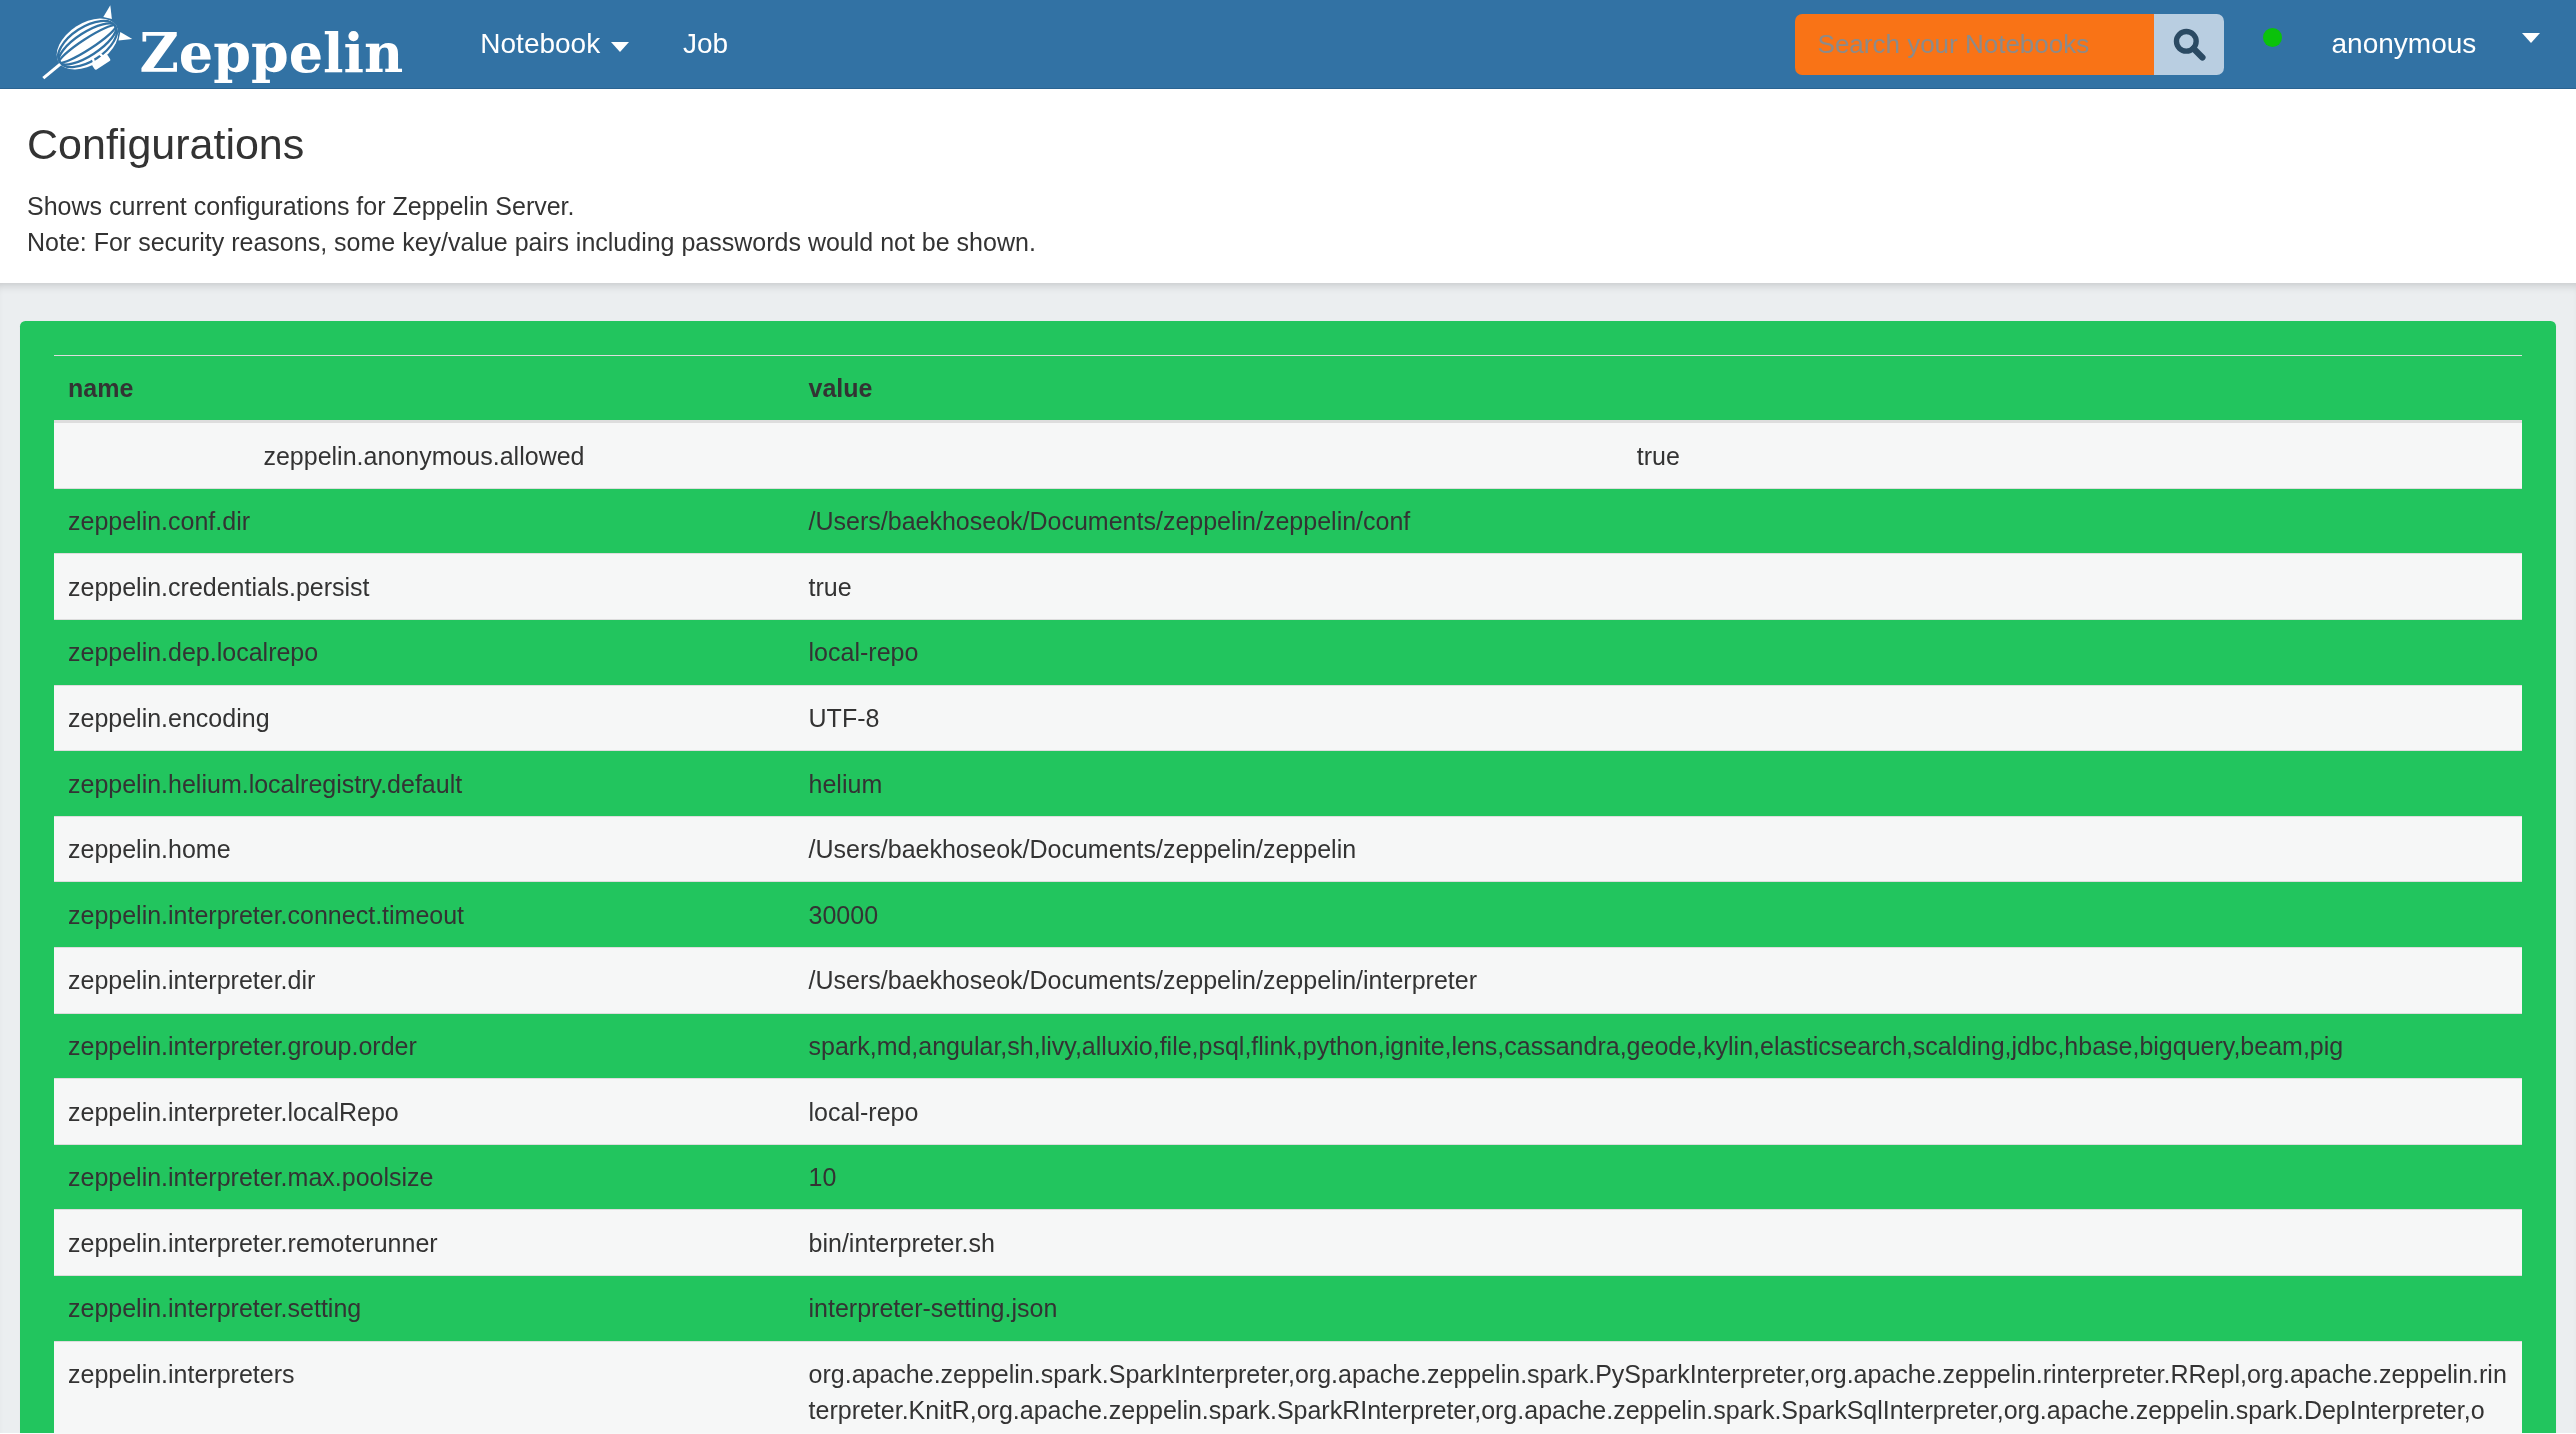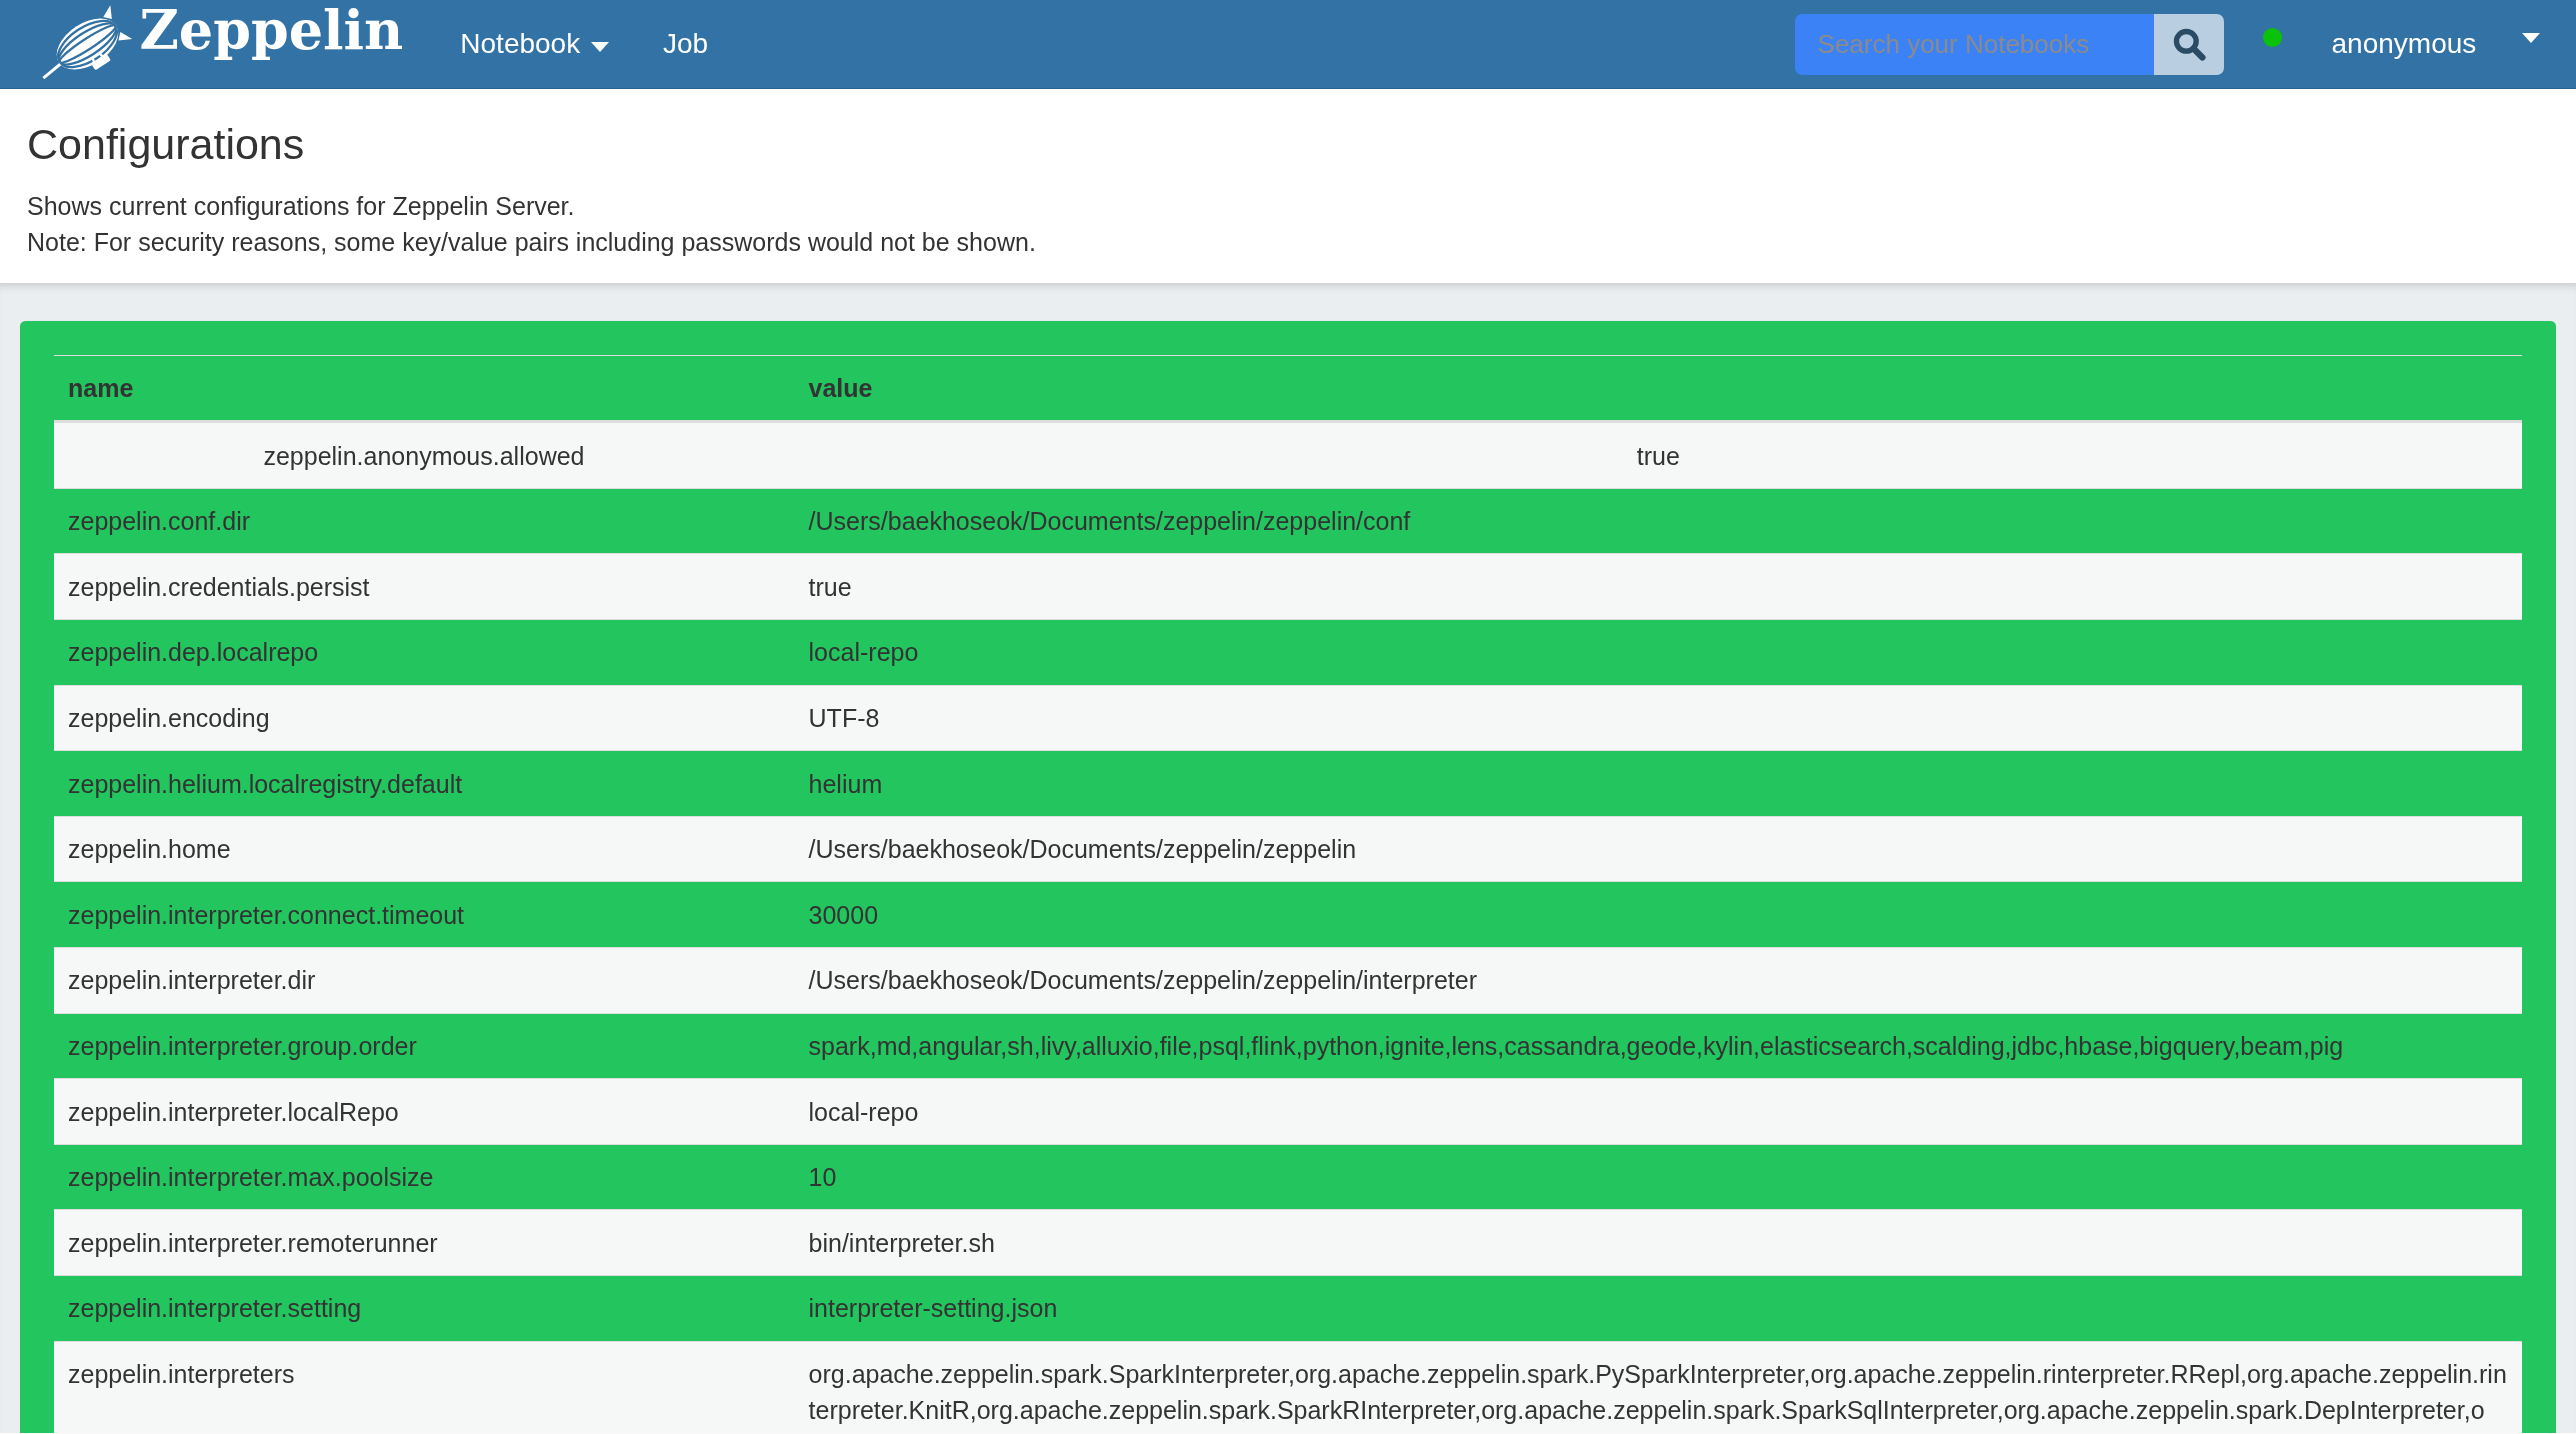"Zeppelin" .brand { align-items: flex-start -> flex-end; margin-right: 30px -> 50px }
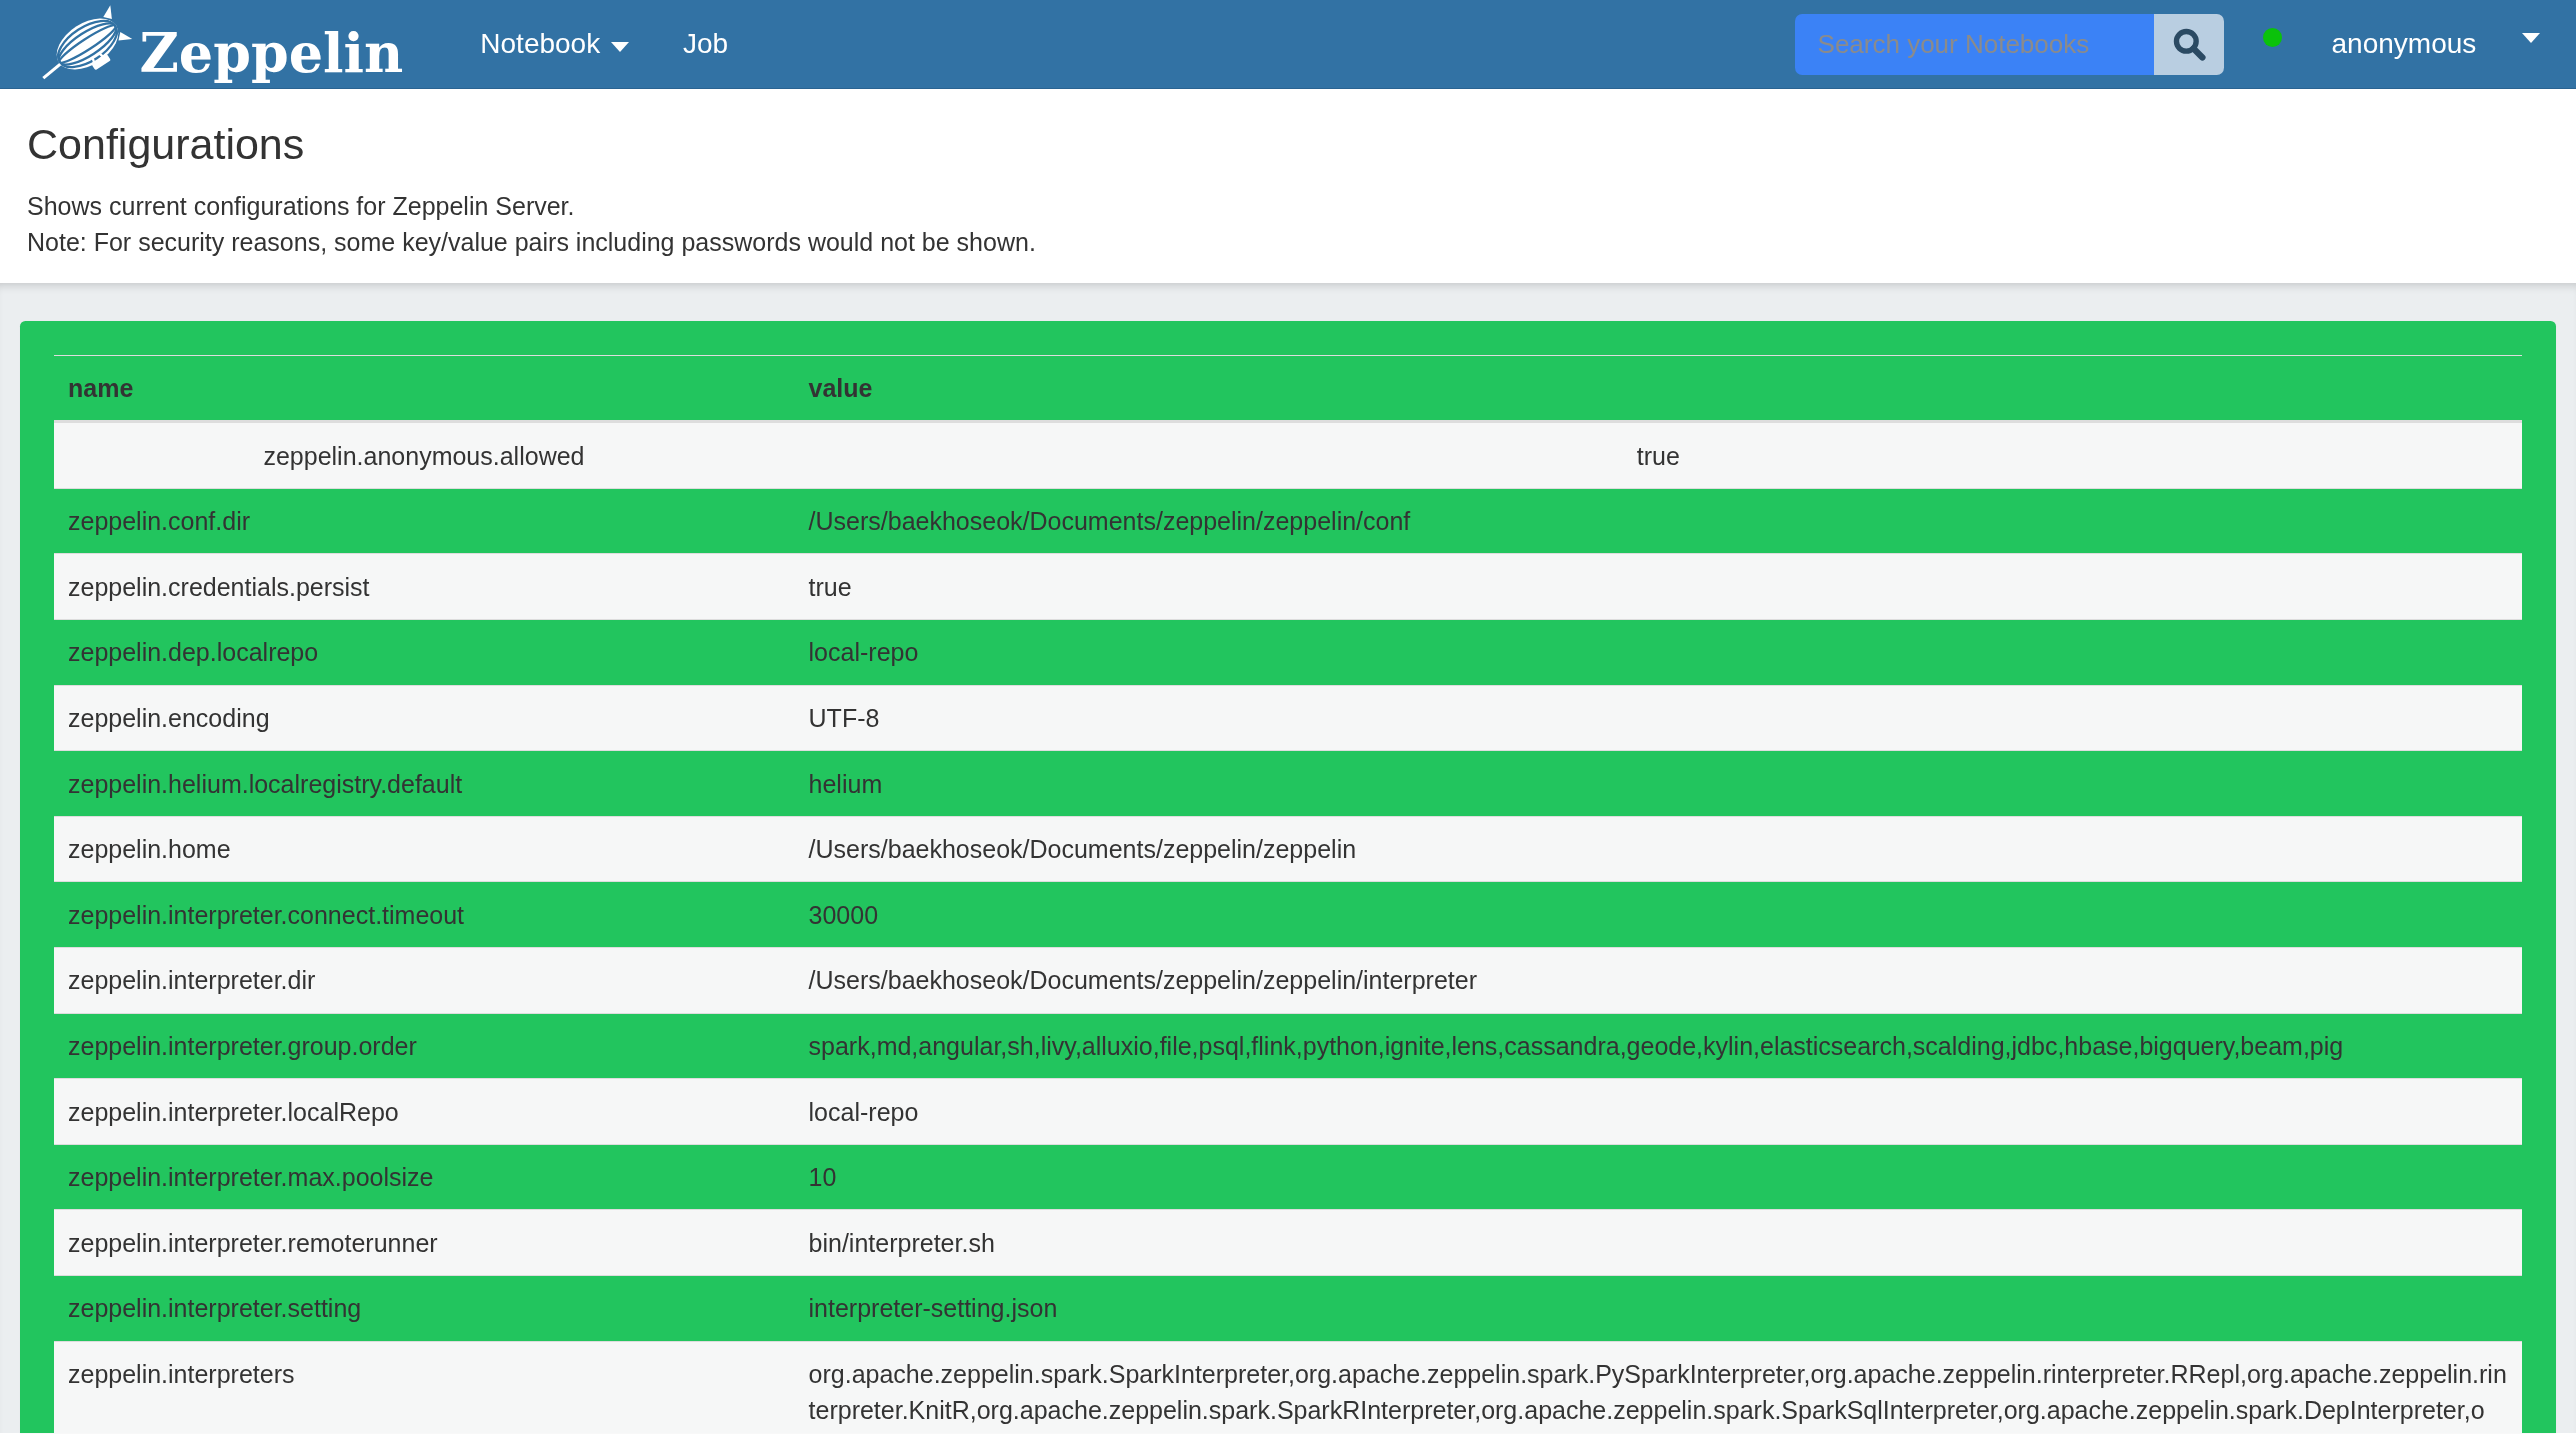"Search your Notebooks" .search-input { background: #3b82f6 -> #f97316 }
